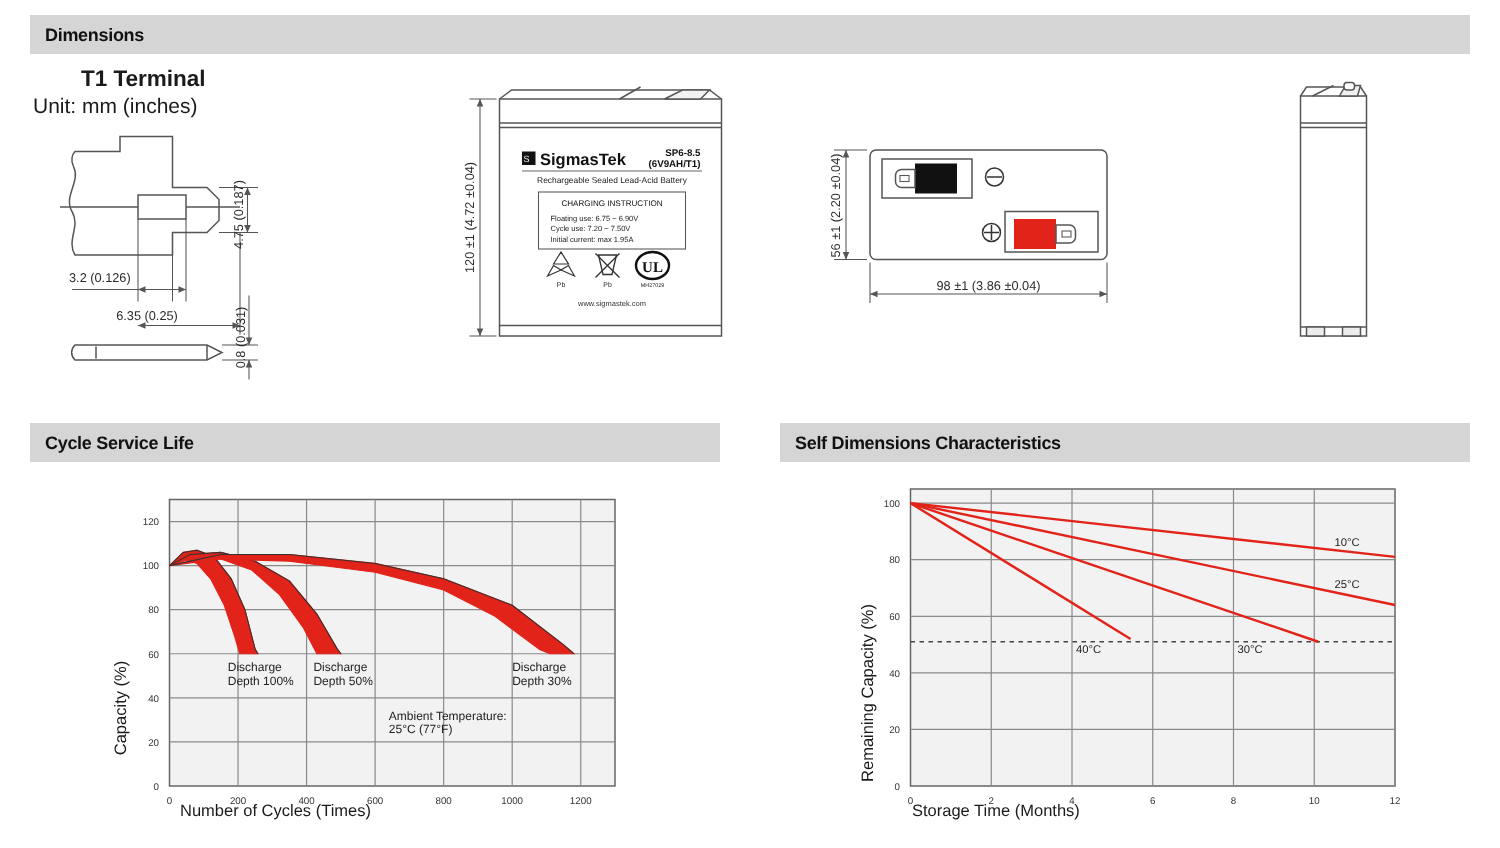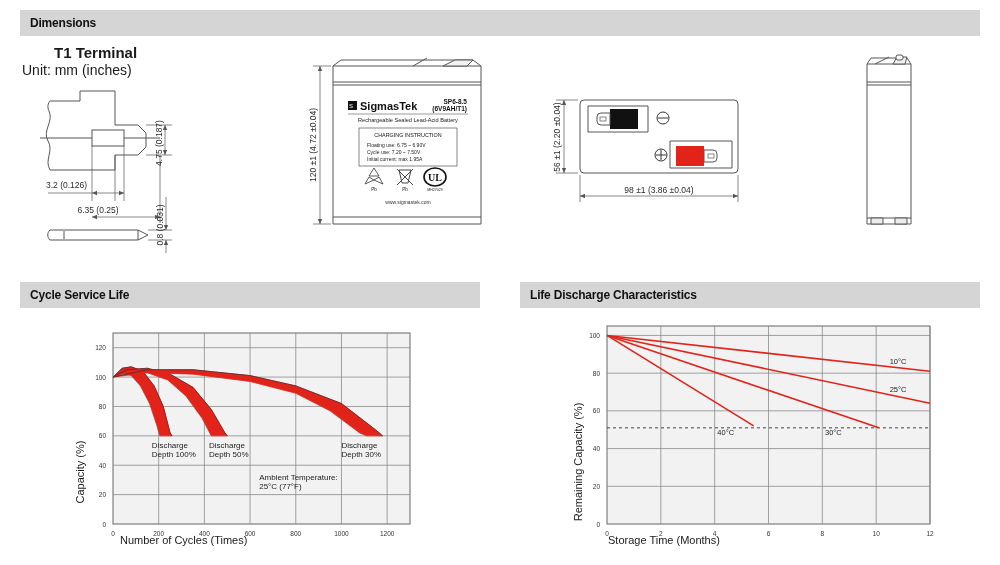"Life Discharge Characteristics" span.title { text: Life Discharge -> Self Dimensions }
